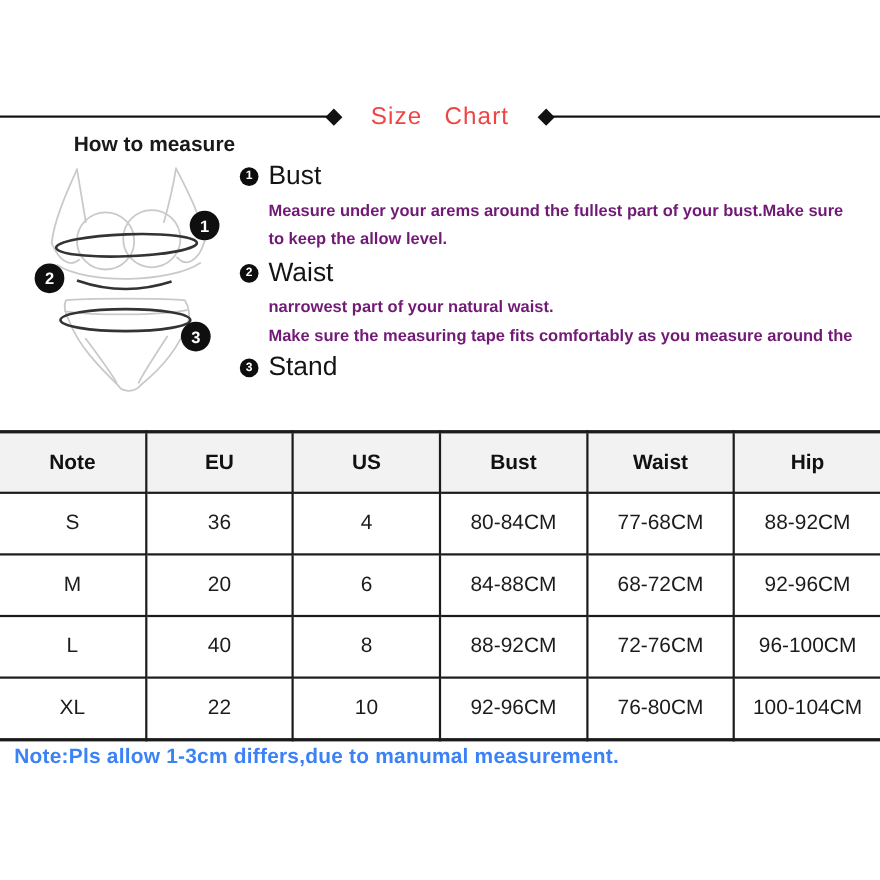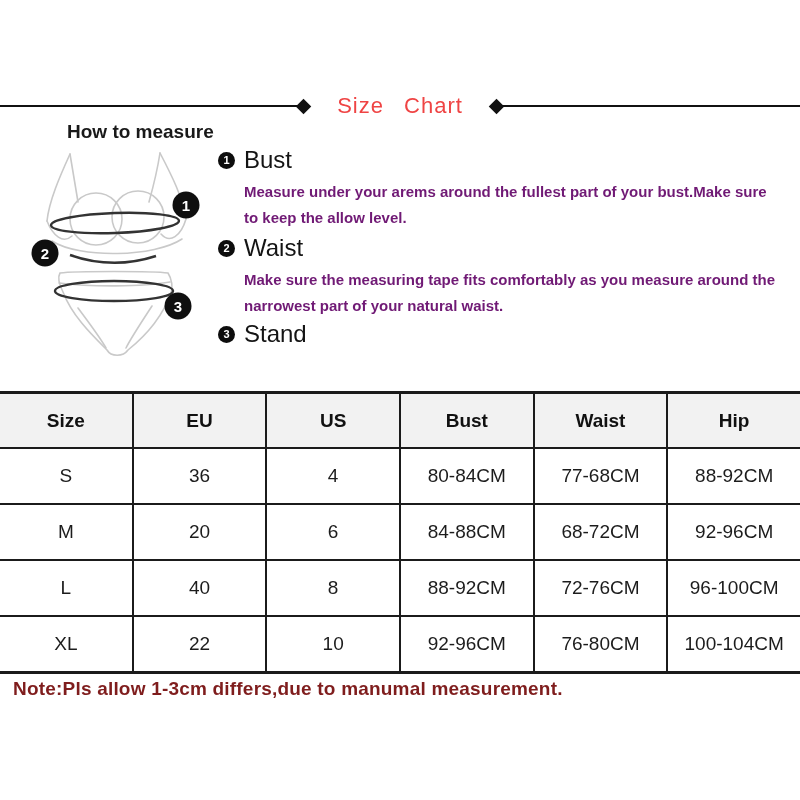"Make sure the measuring tape" div { order: before "narrowest part of your natural" -> after "narrowest part of your natural" }
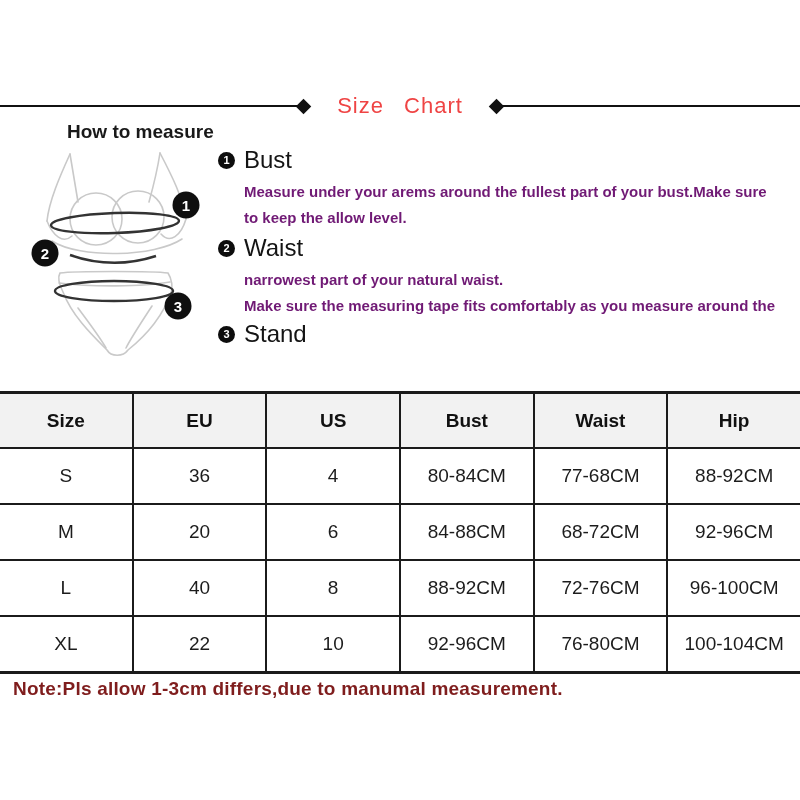"Size" th { text: Size -> Note }
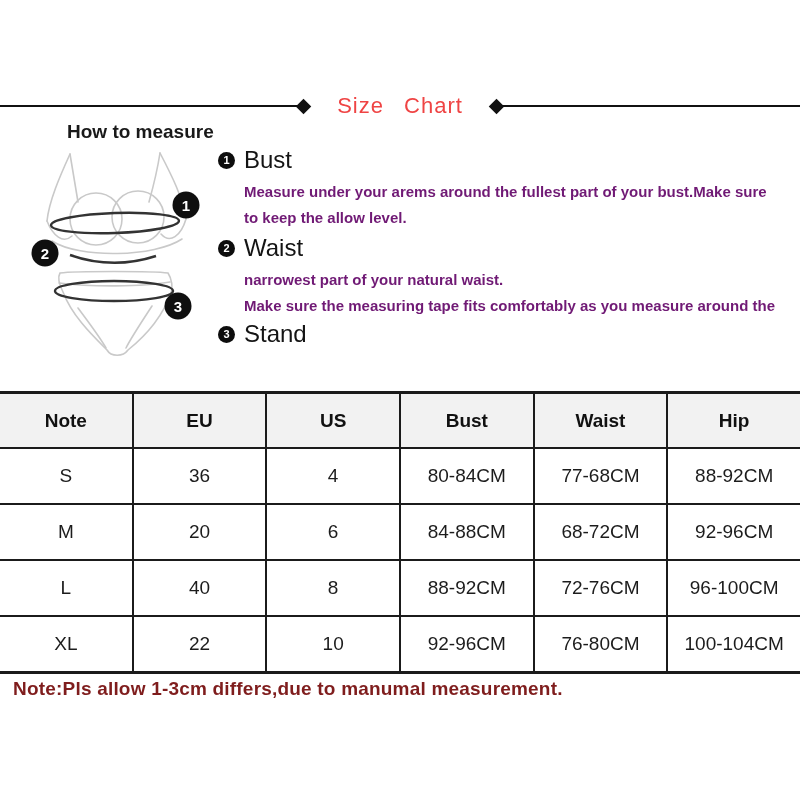"Note:Pls allow 1-3cm differs,due to" .note { color: #7f1d1d -> #3b82f6 }
